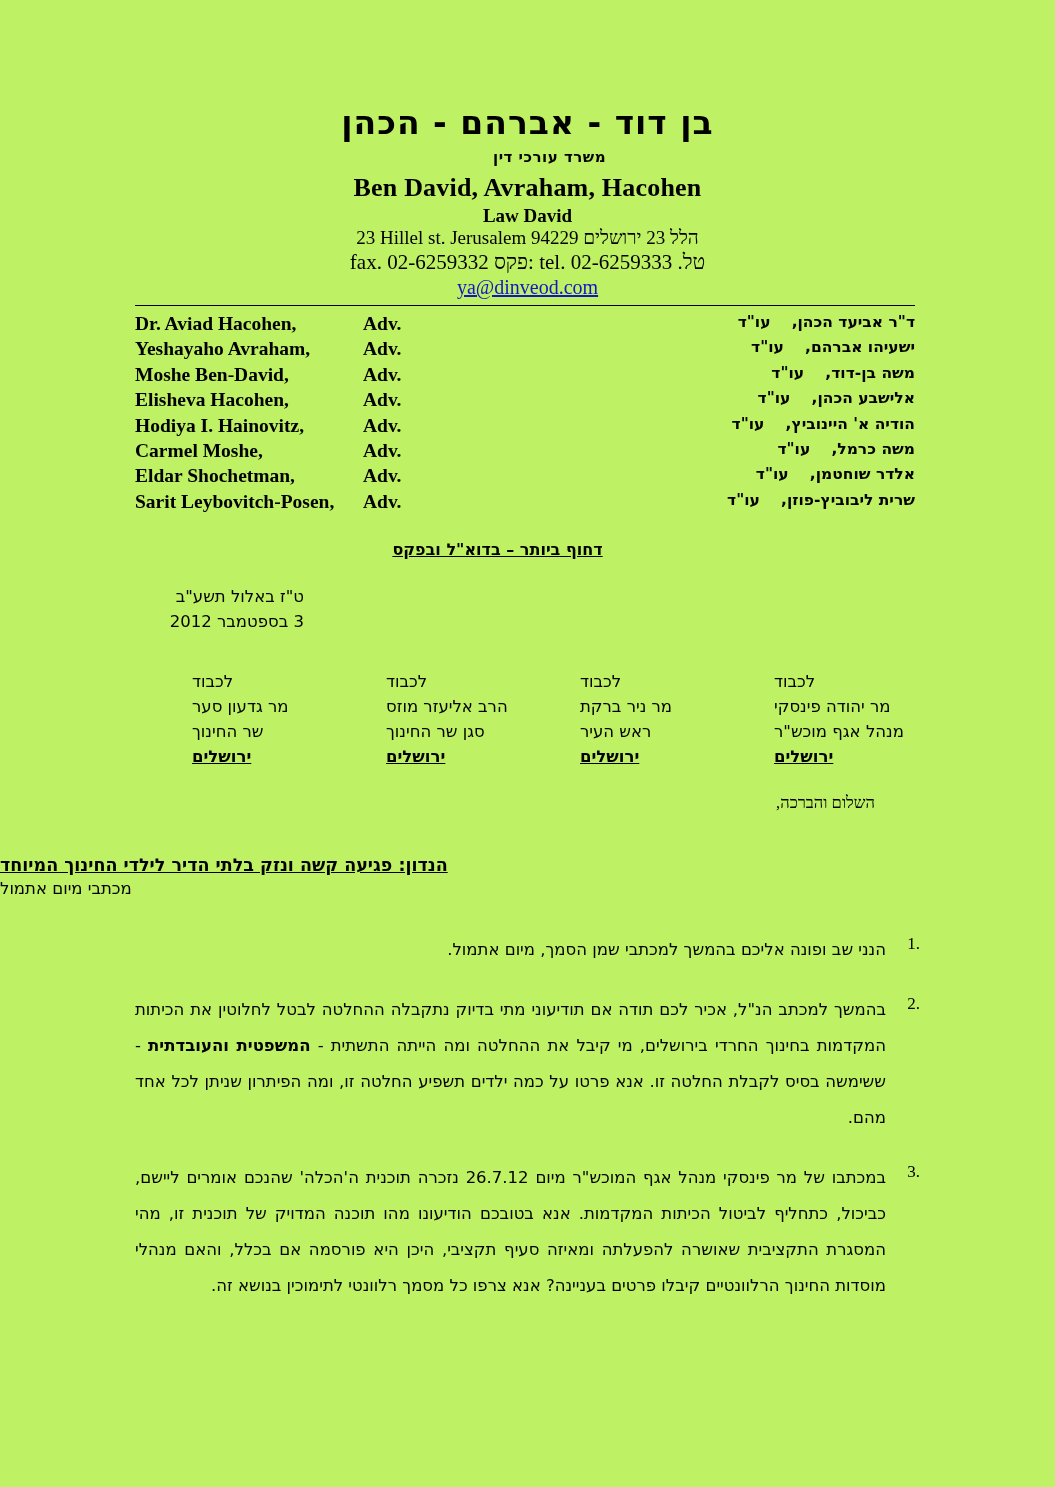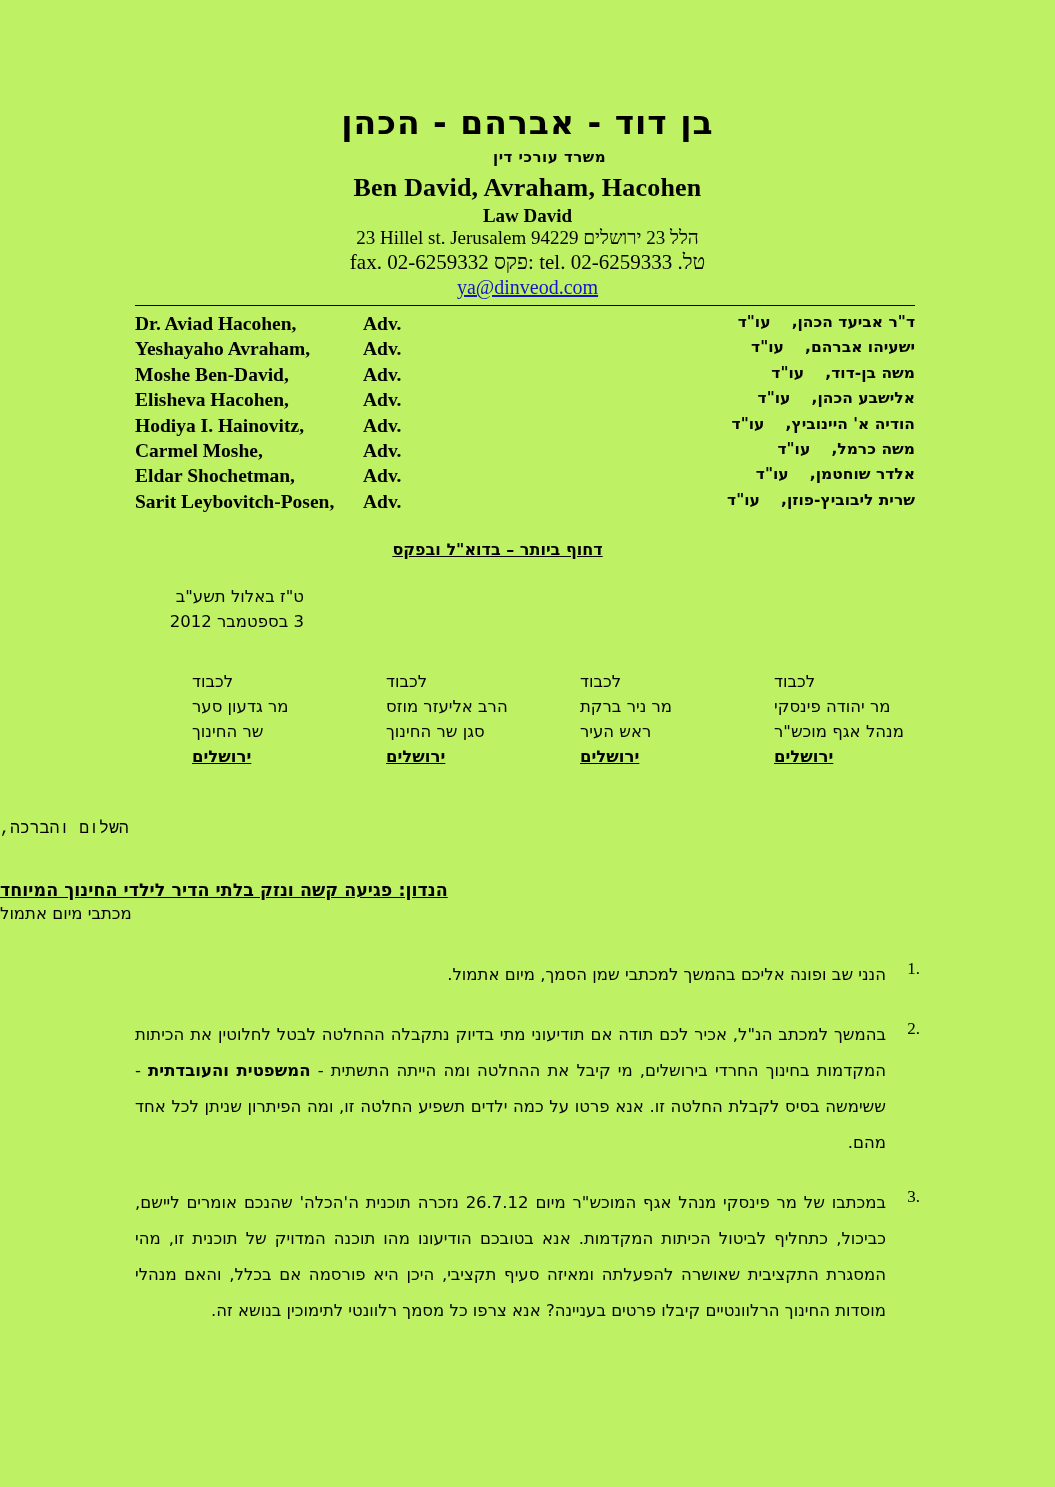"השלום והברכה," .greeting { font-family: Liberation Mono, monospace -> Liberation Serif, serif; margin-top: 50px -> 24px; text-align: left -> right }
